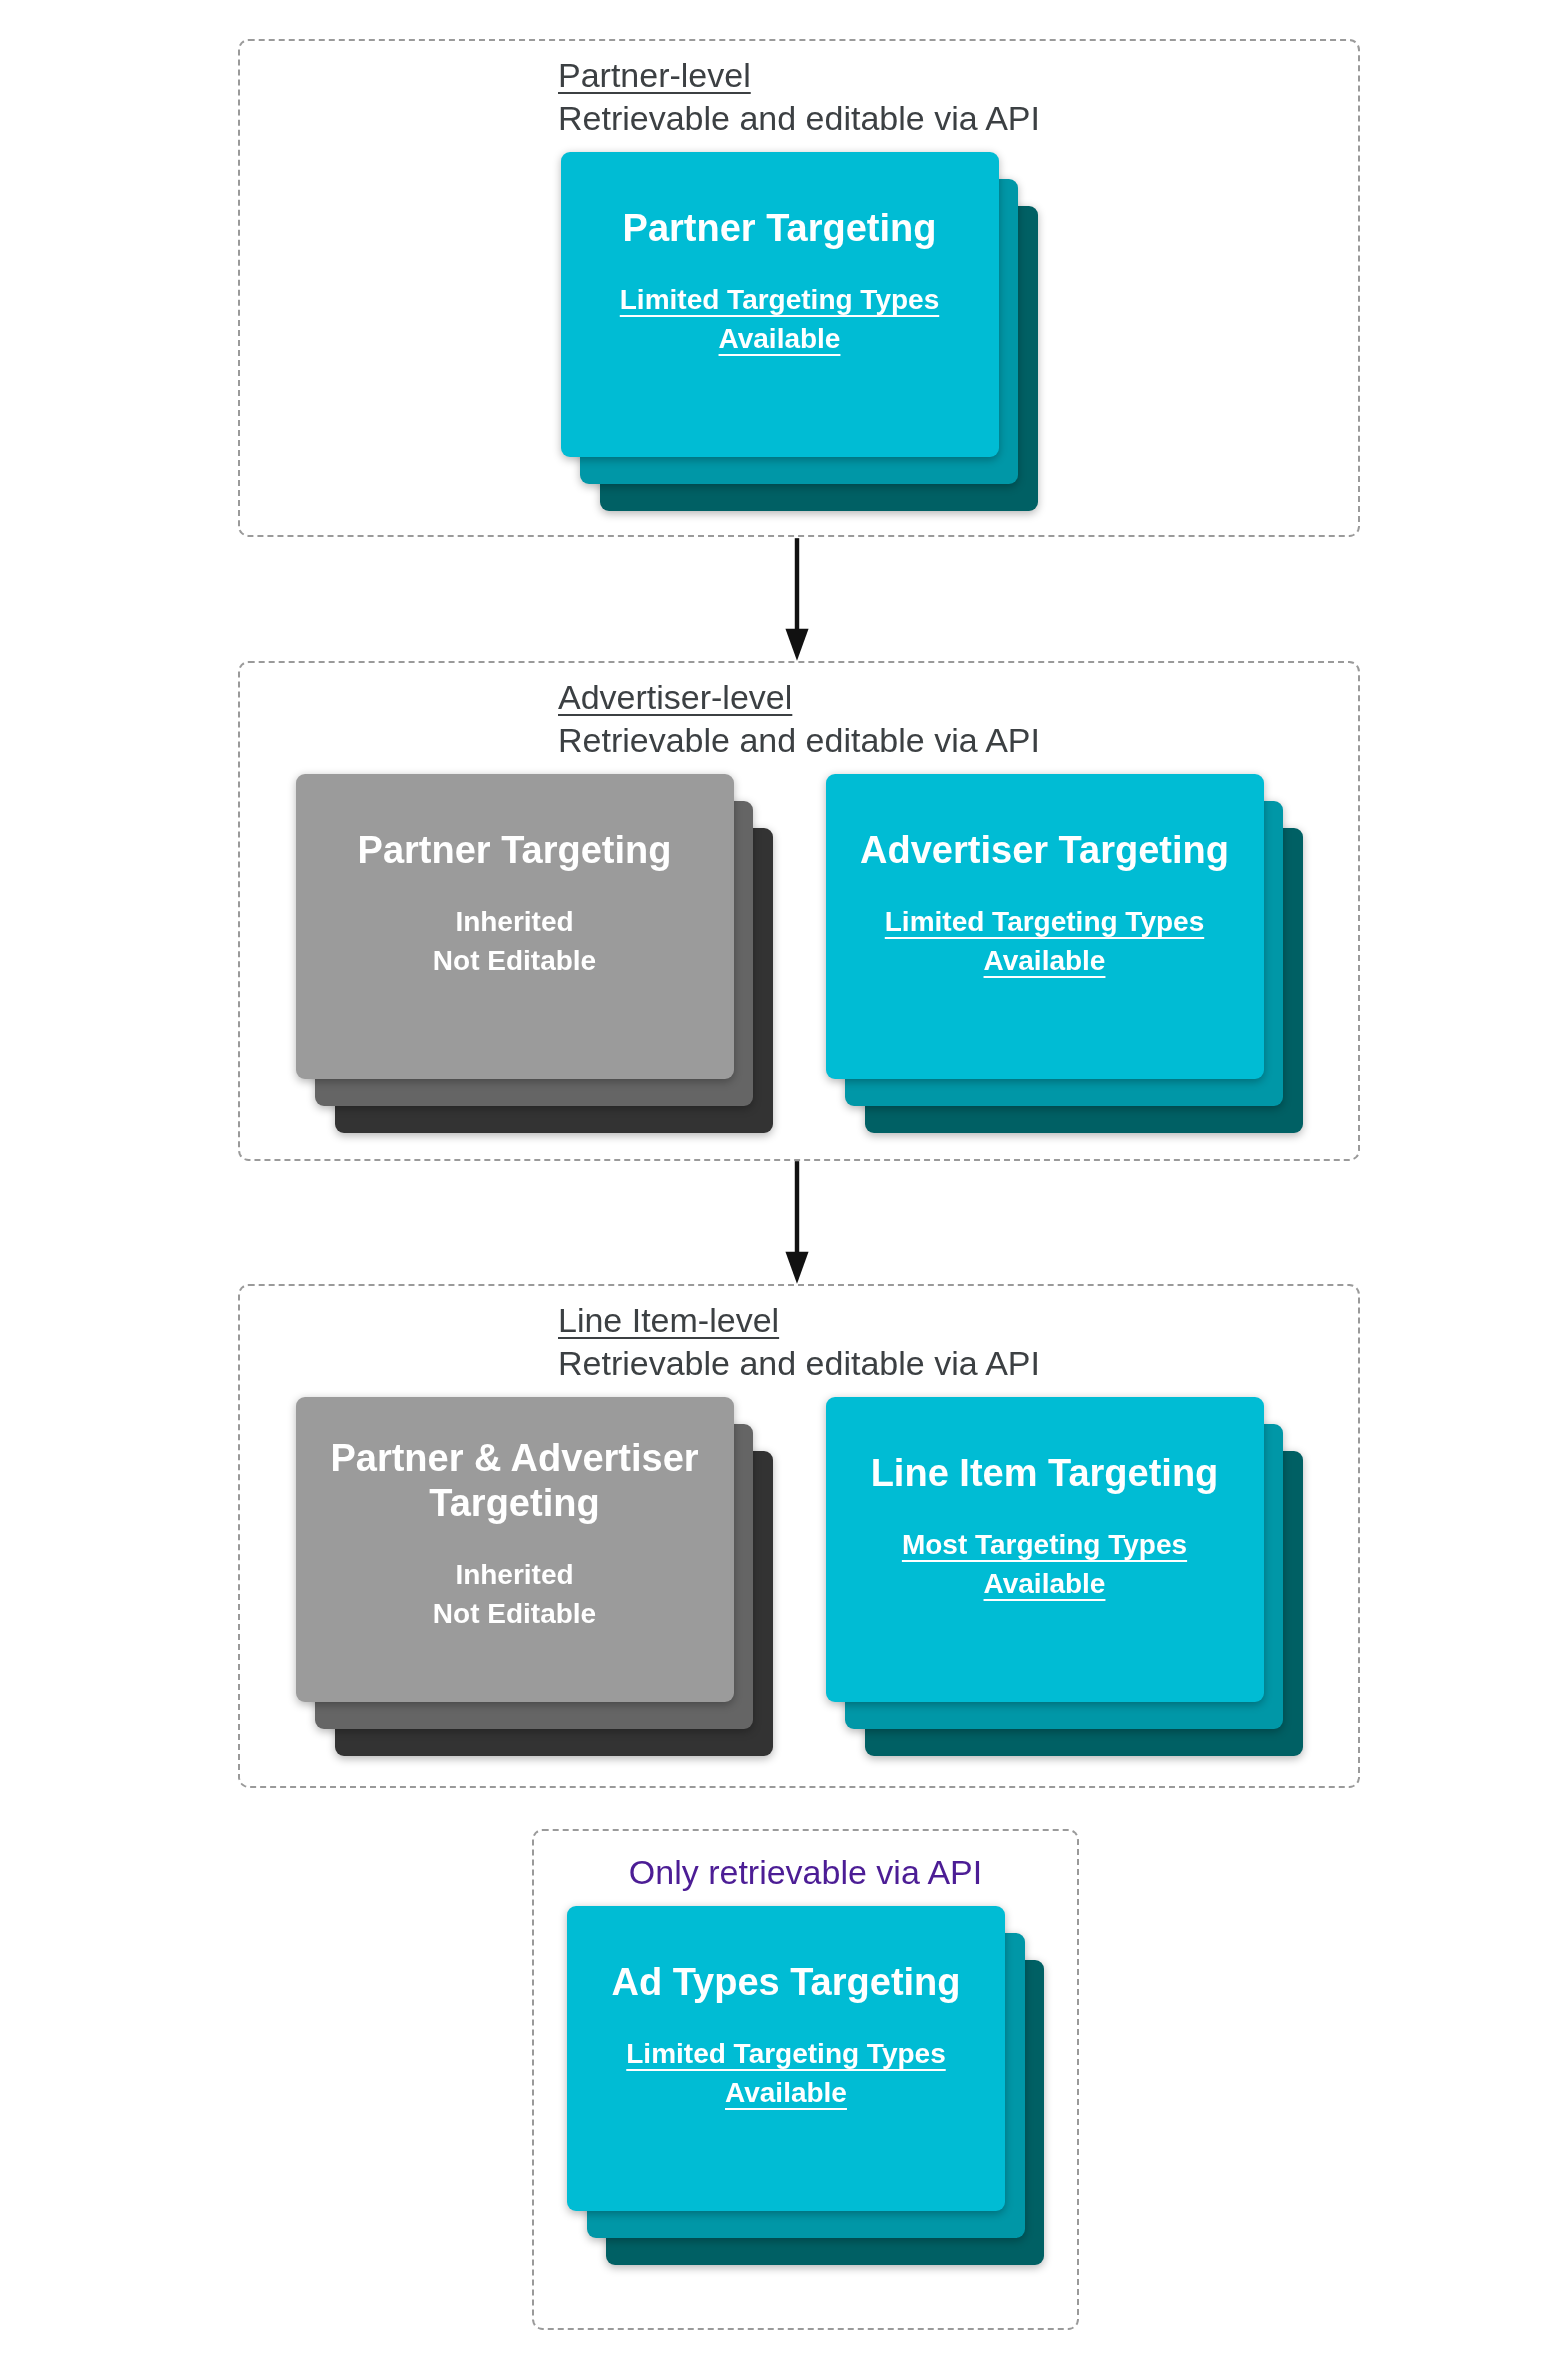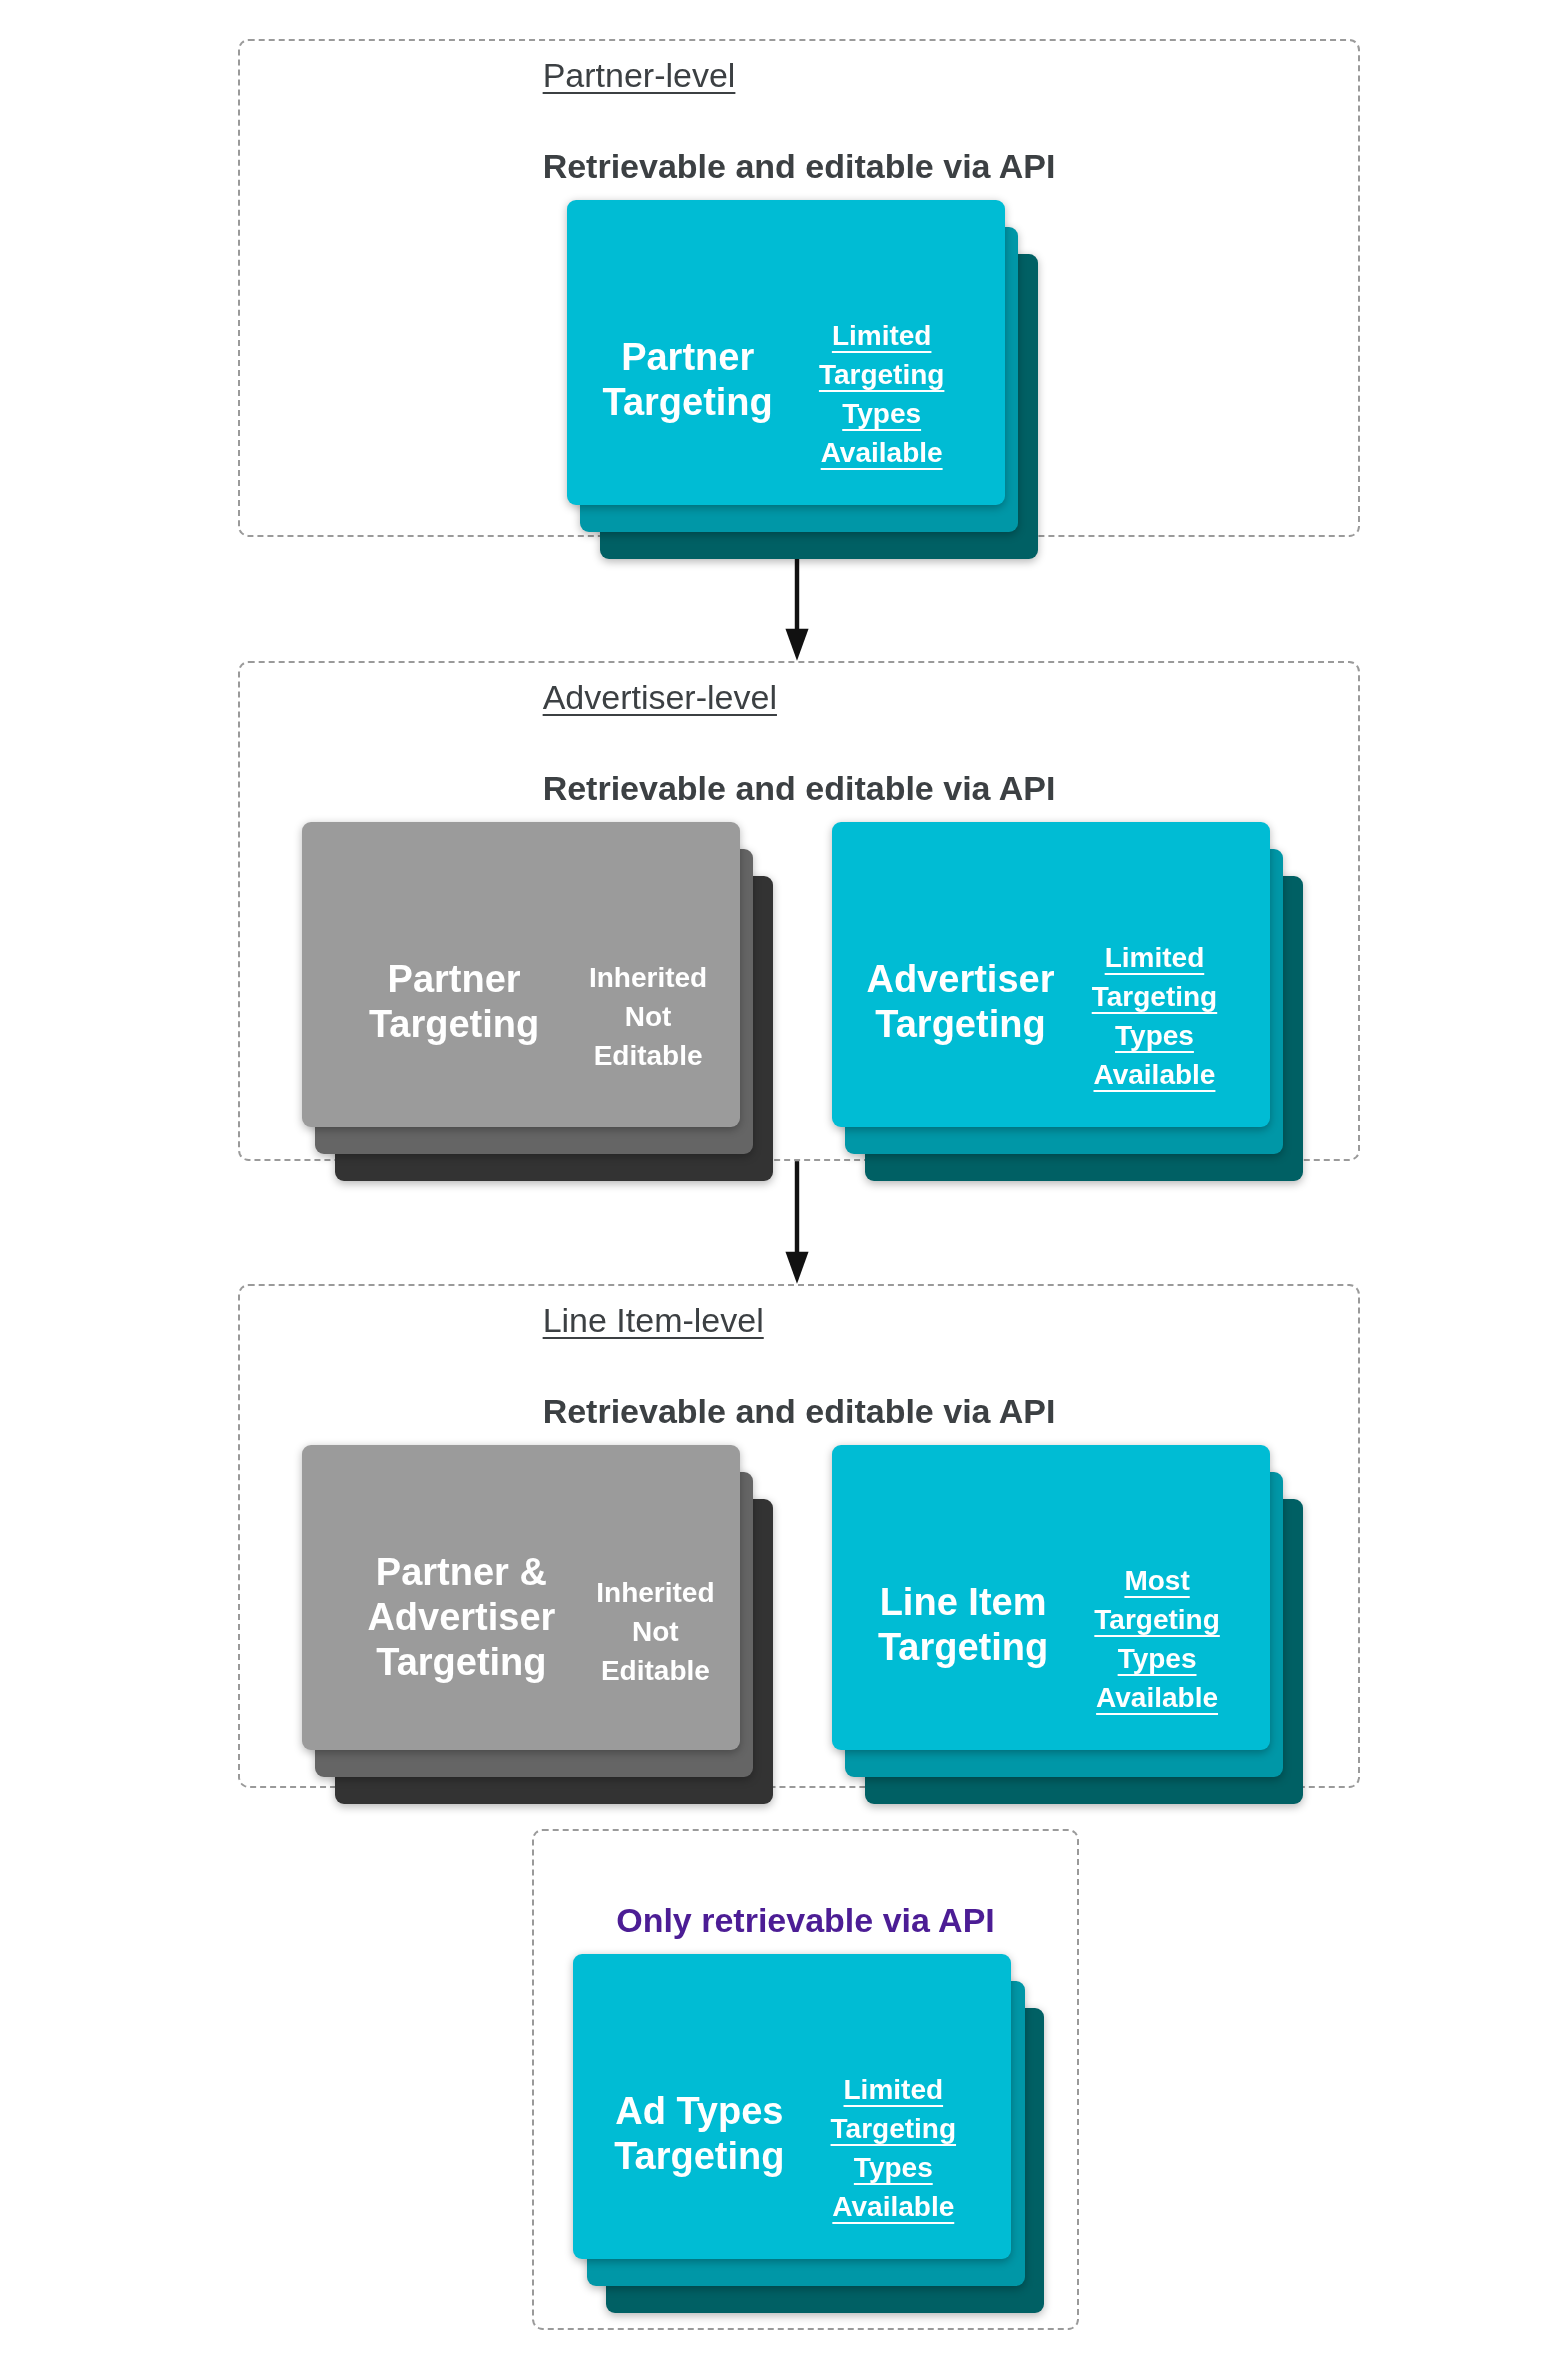"Retrievable and editable via API" .section-subtitle { font-weight: 700 -> 400; margin-top: 48px -> none }
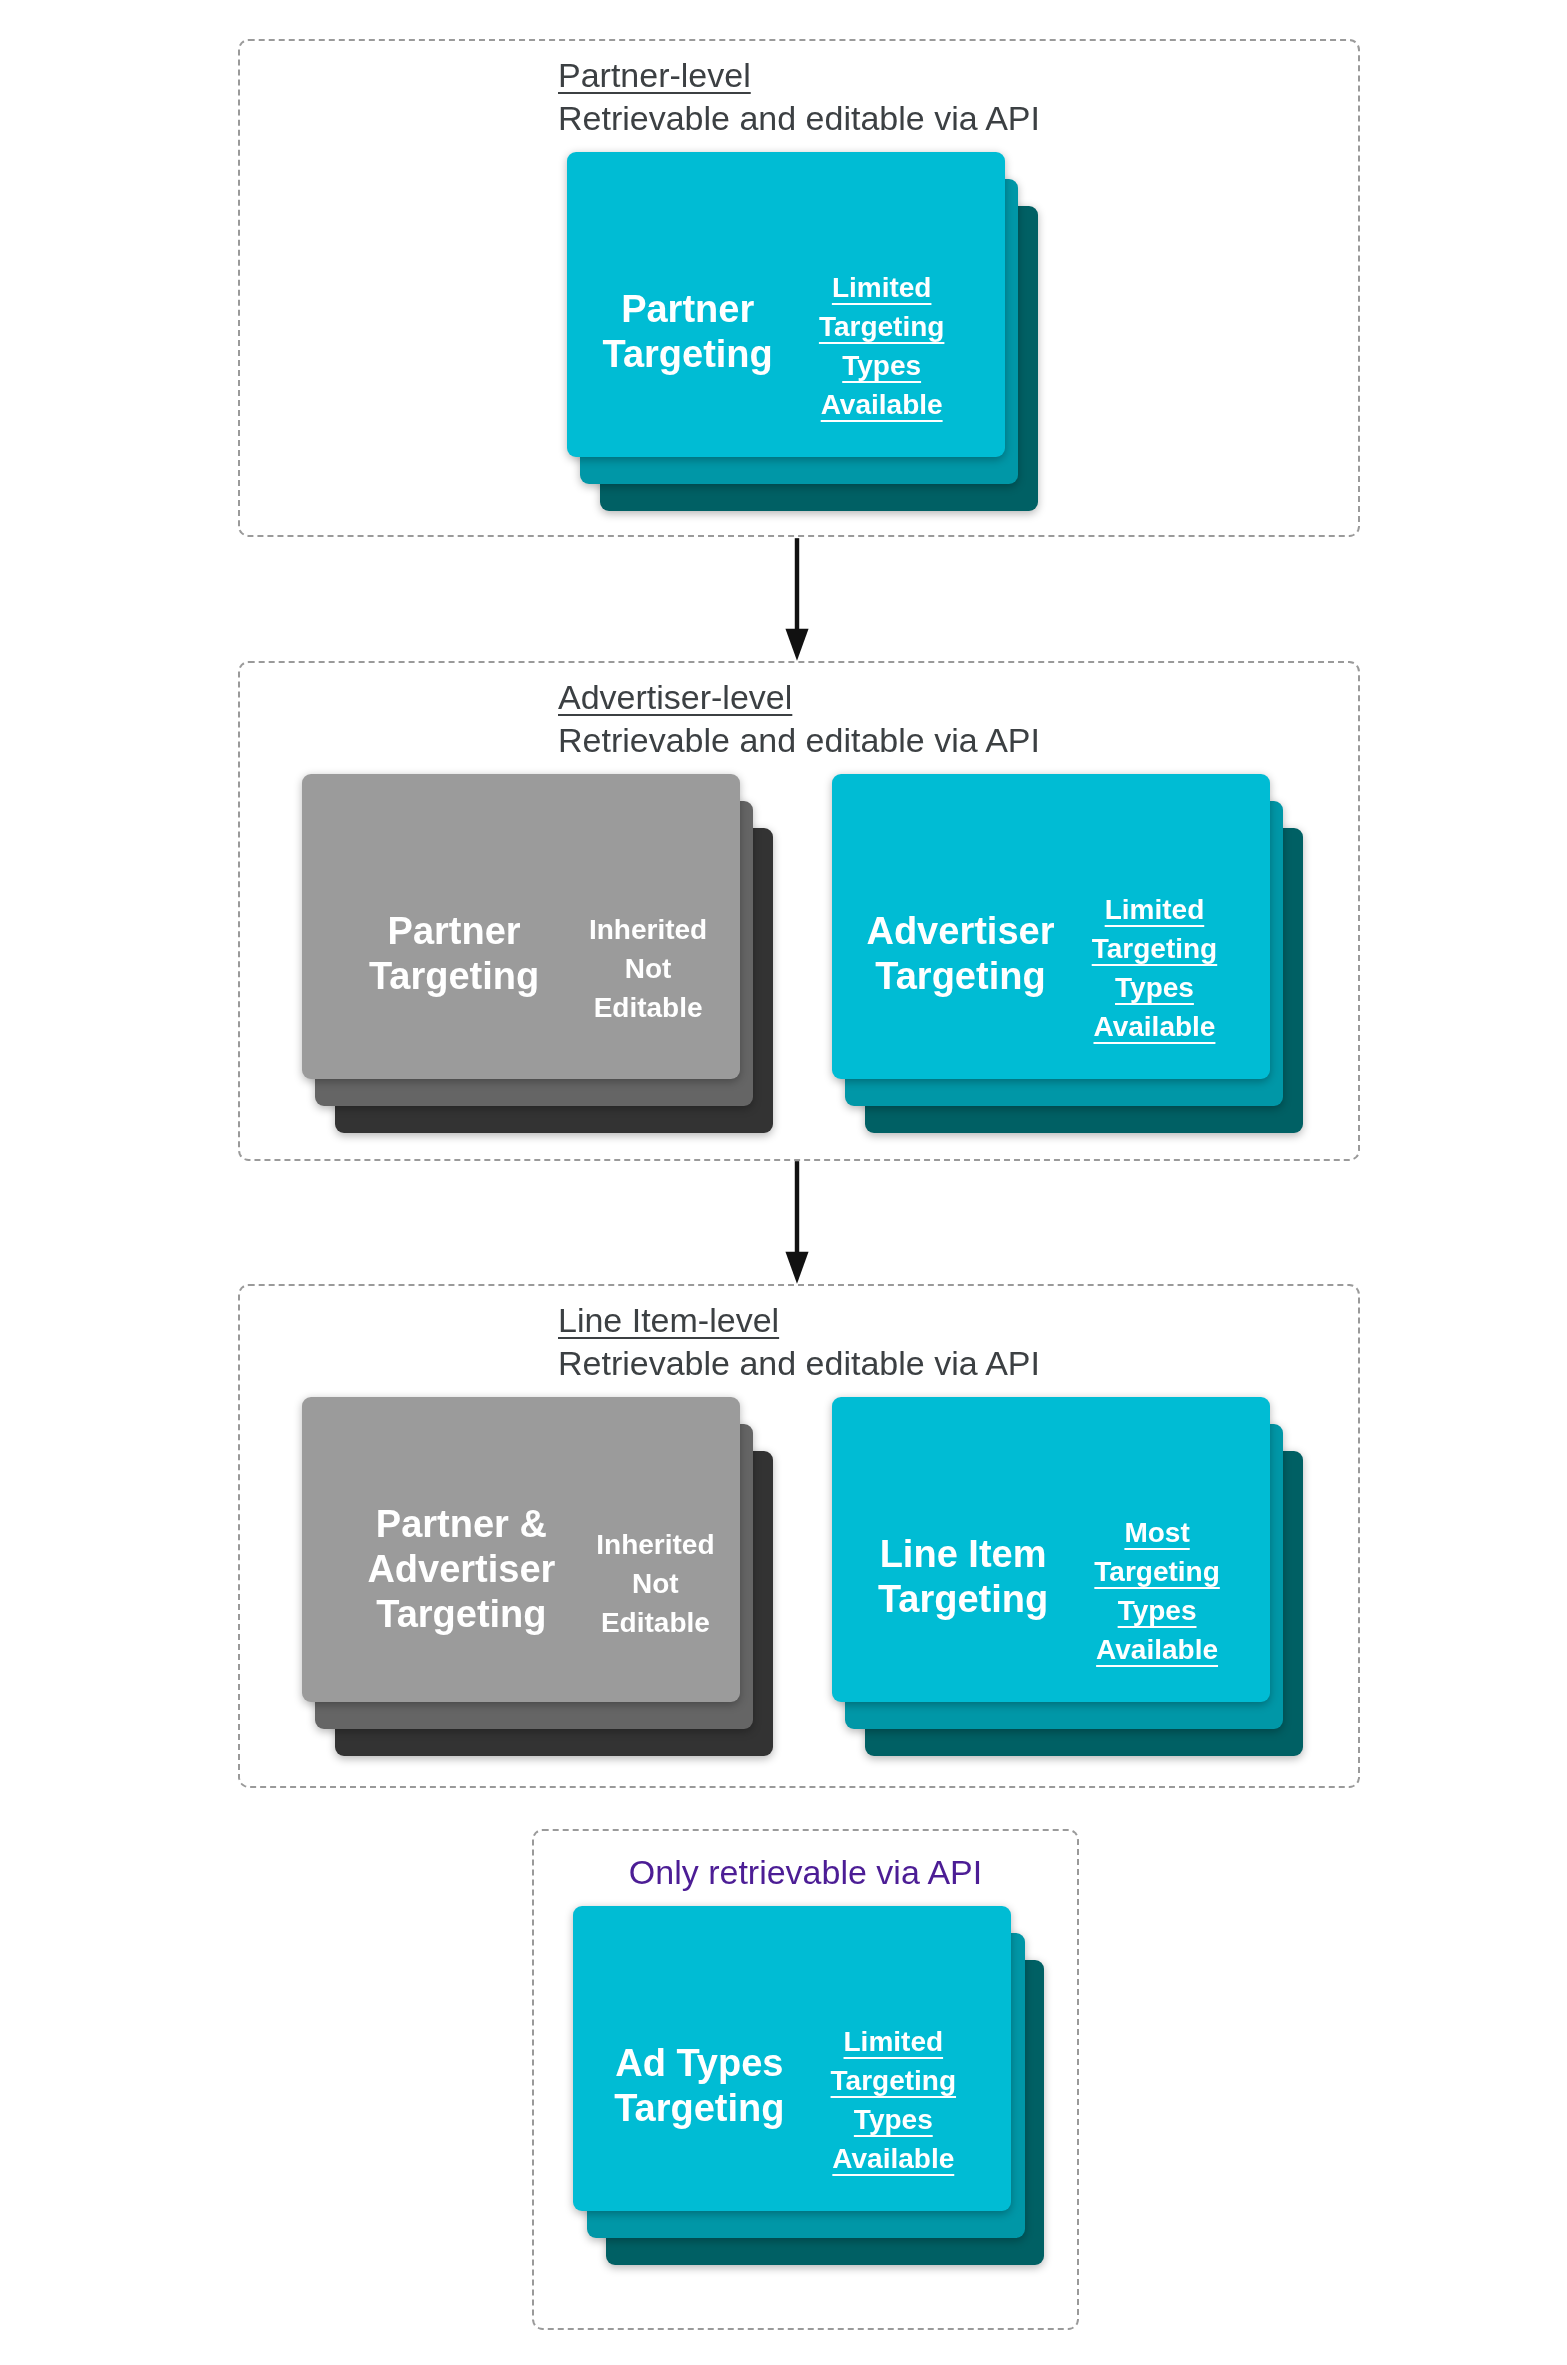"Partner Targeting" .layer.front { flex-direction: row -> column; left: 6px -> 0 }
